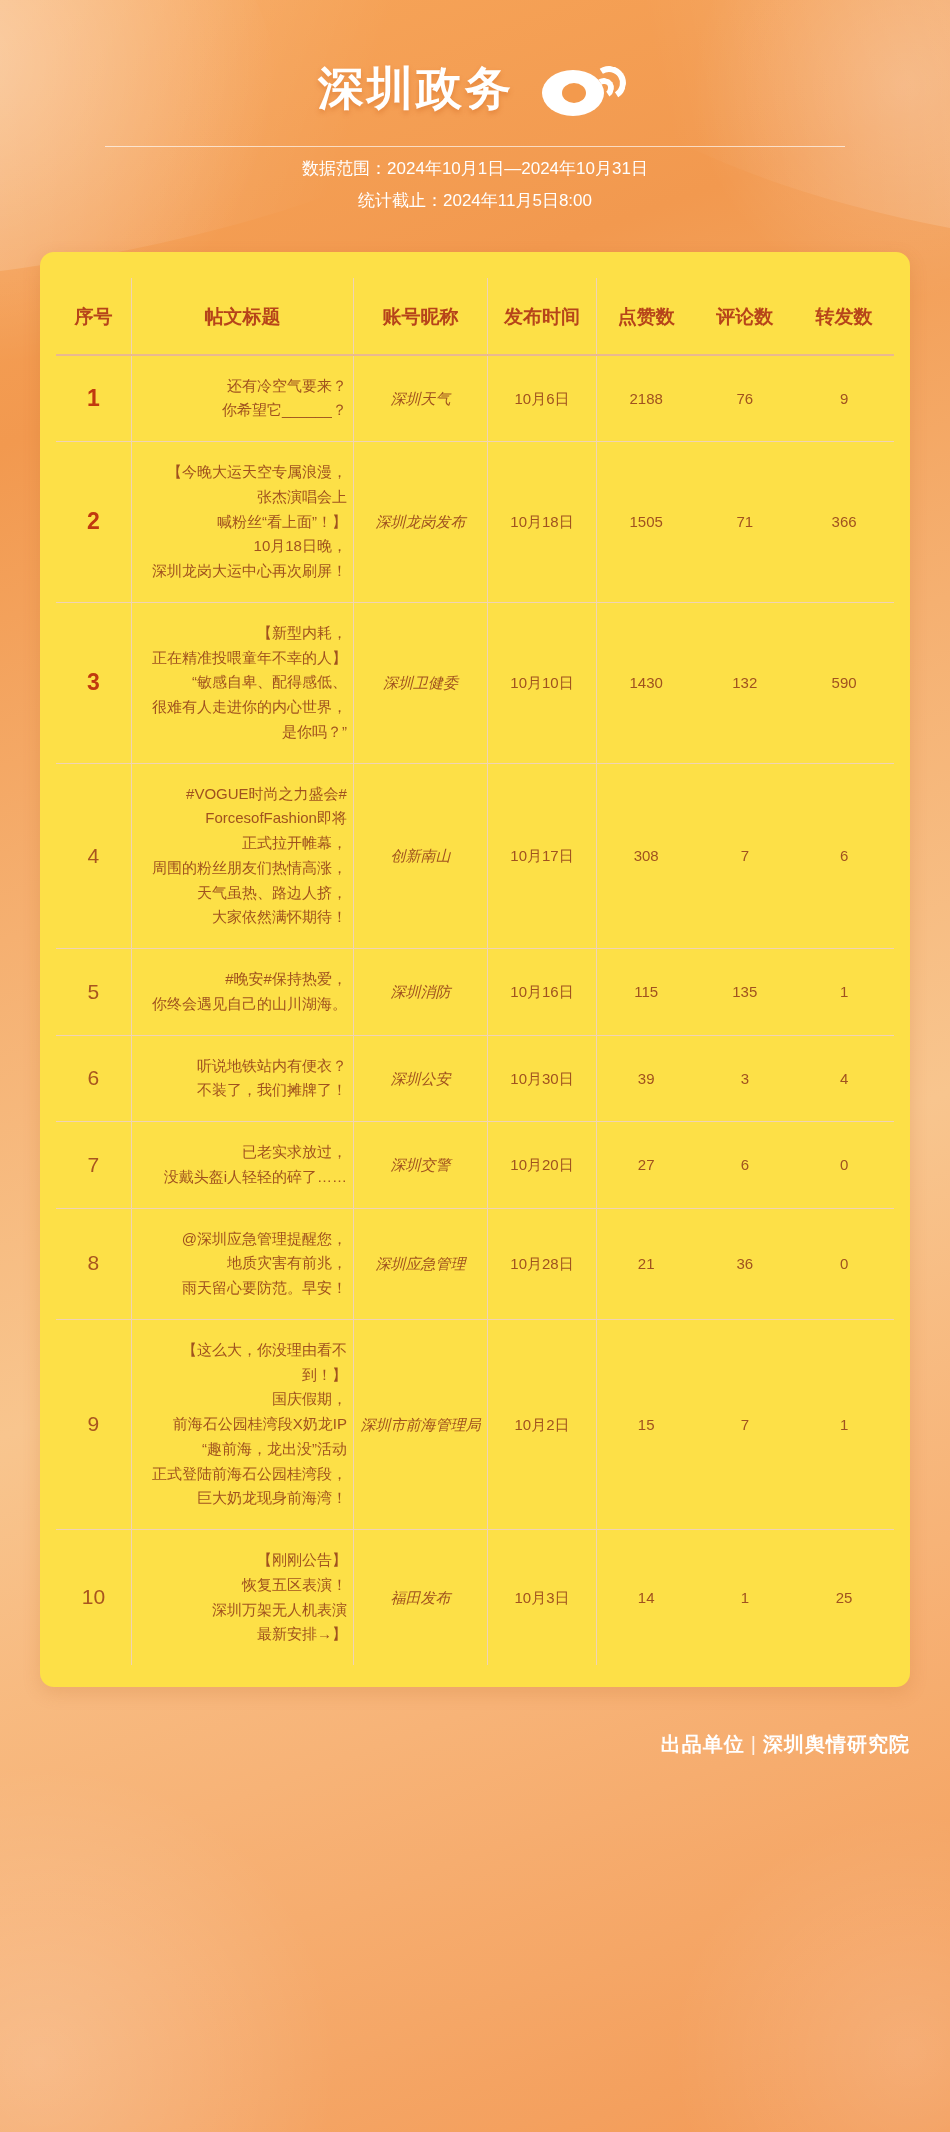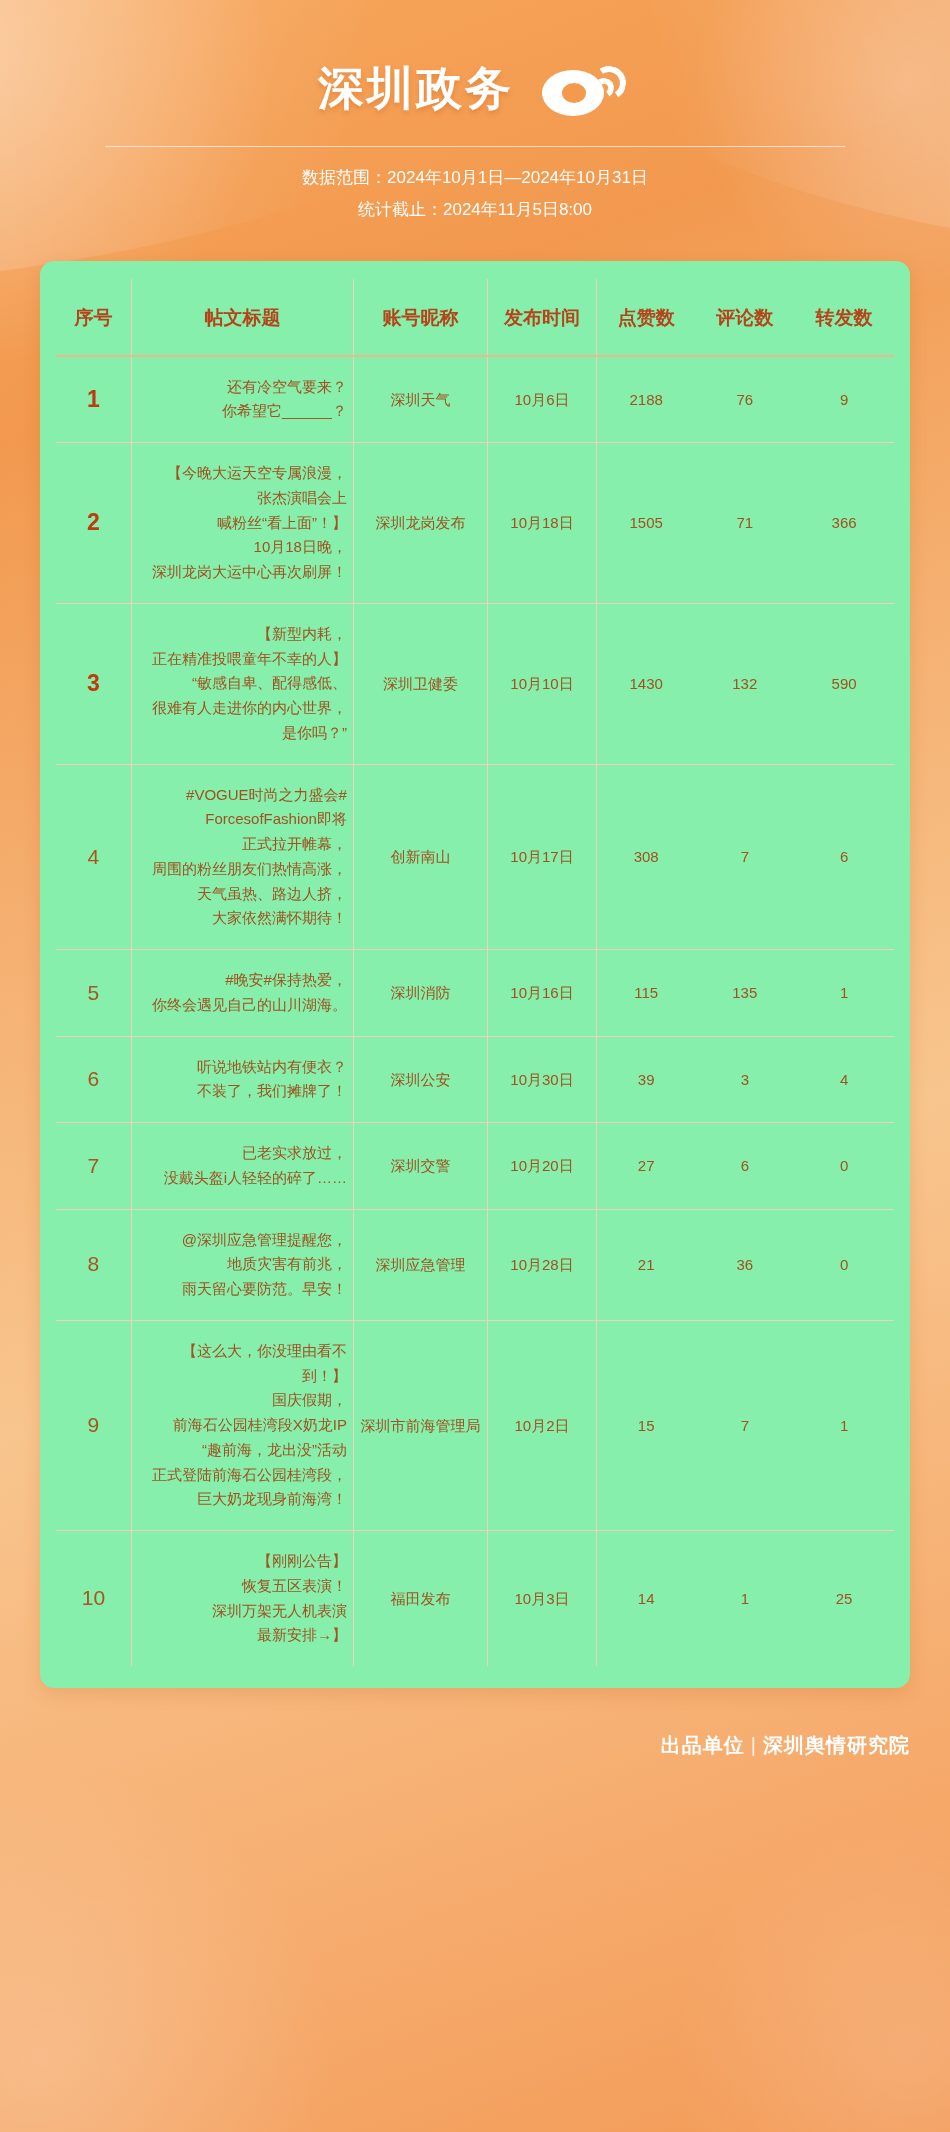"数据范围：2024年10月1日—2024年10月31日" .meta { margin-top: 15px -> 6px }
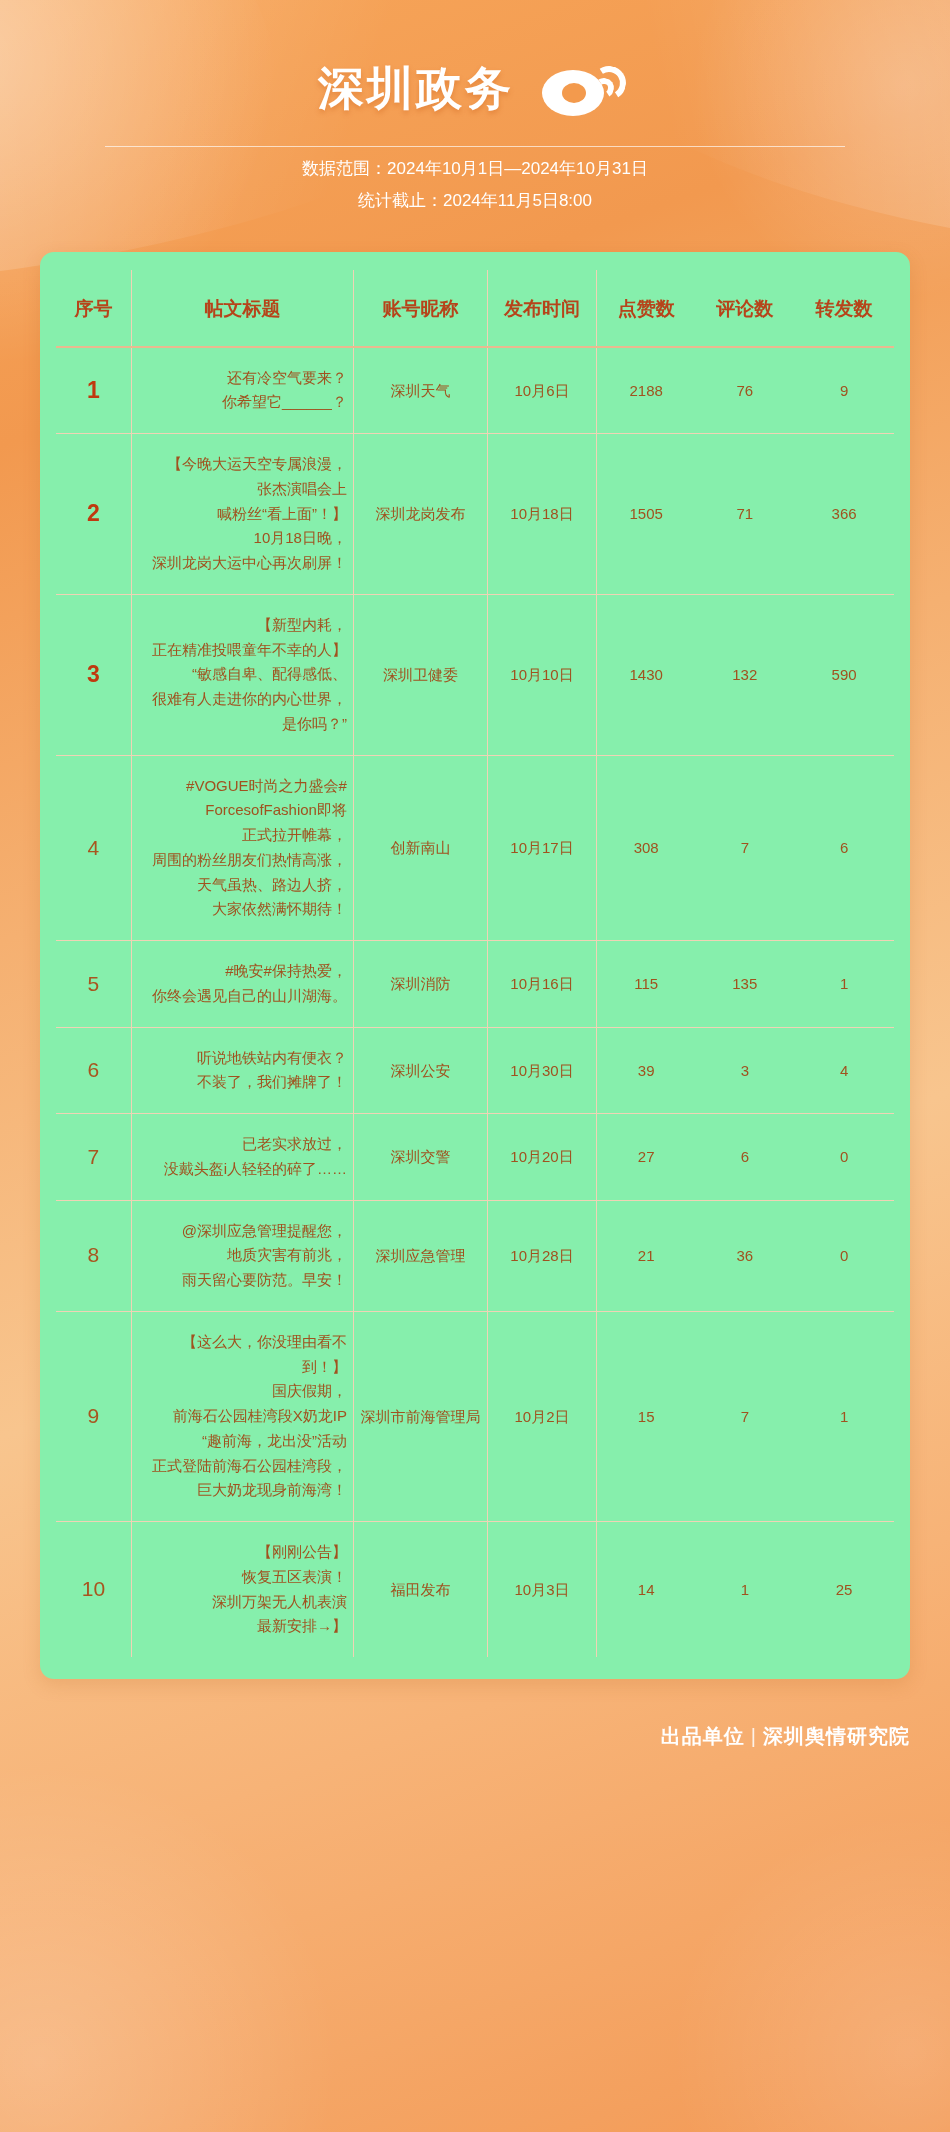"序号" .card { background: #86efac -> #fde047; padding: 18px 16px 22px -> 26px 16px 22px }
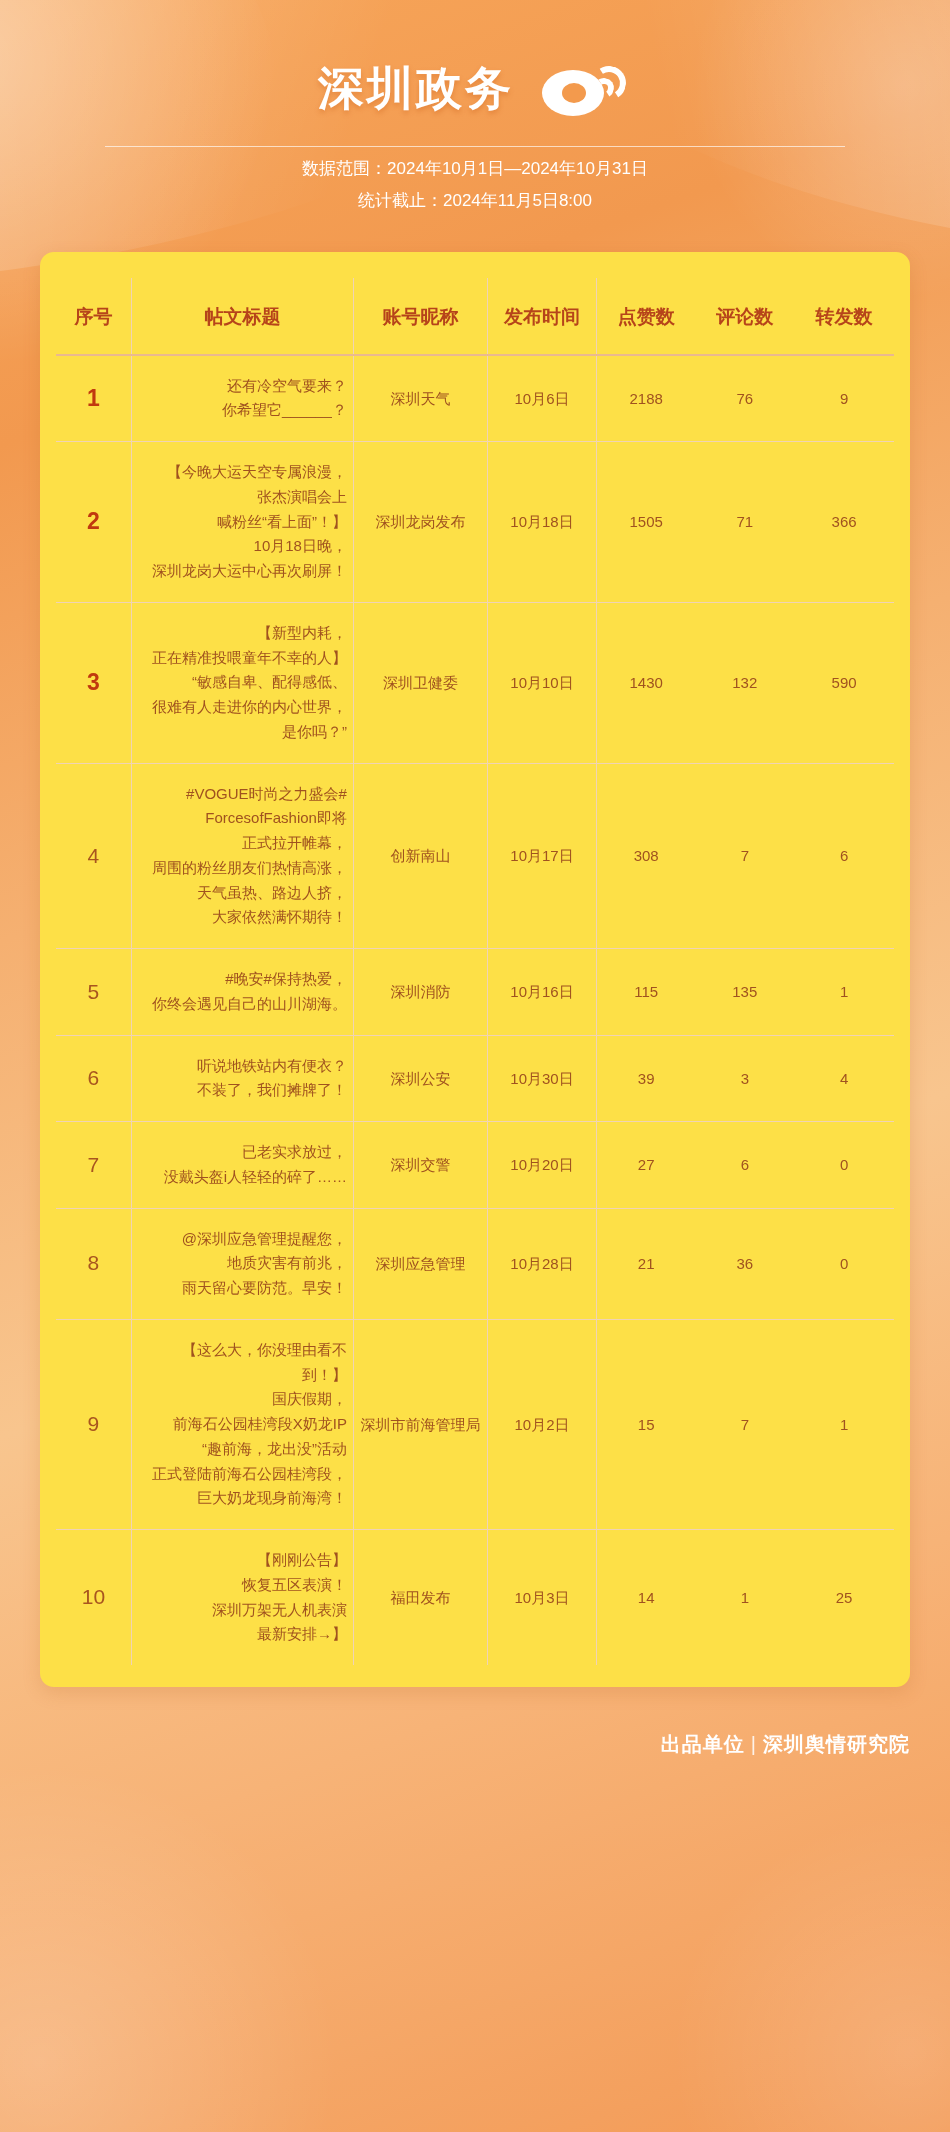"深圳天气" td.account { font-style: none -> italic }
